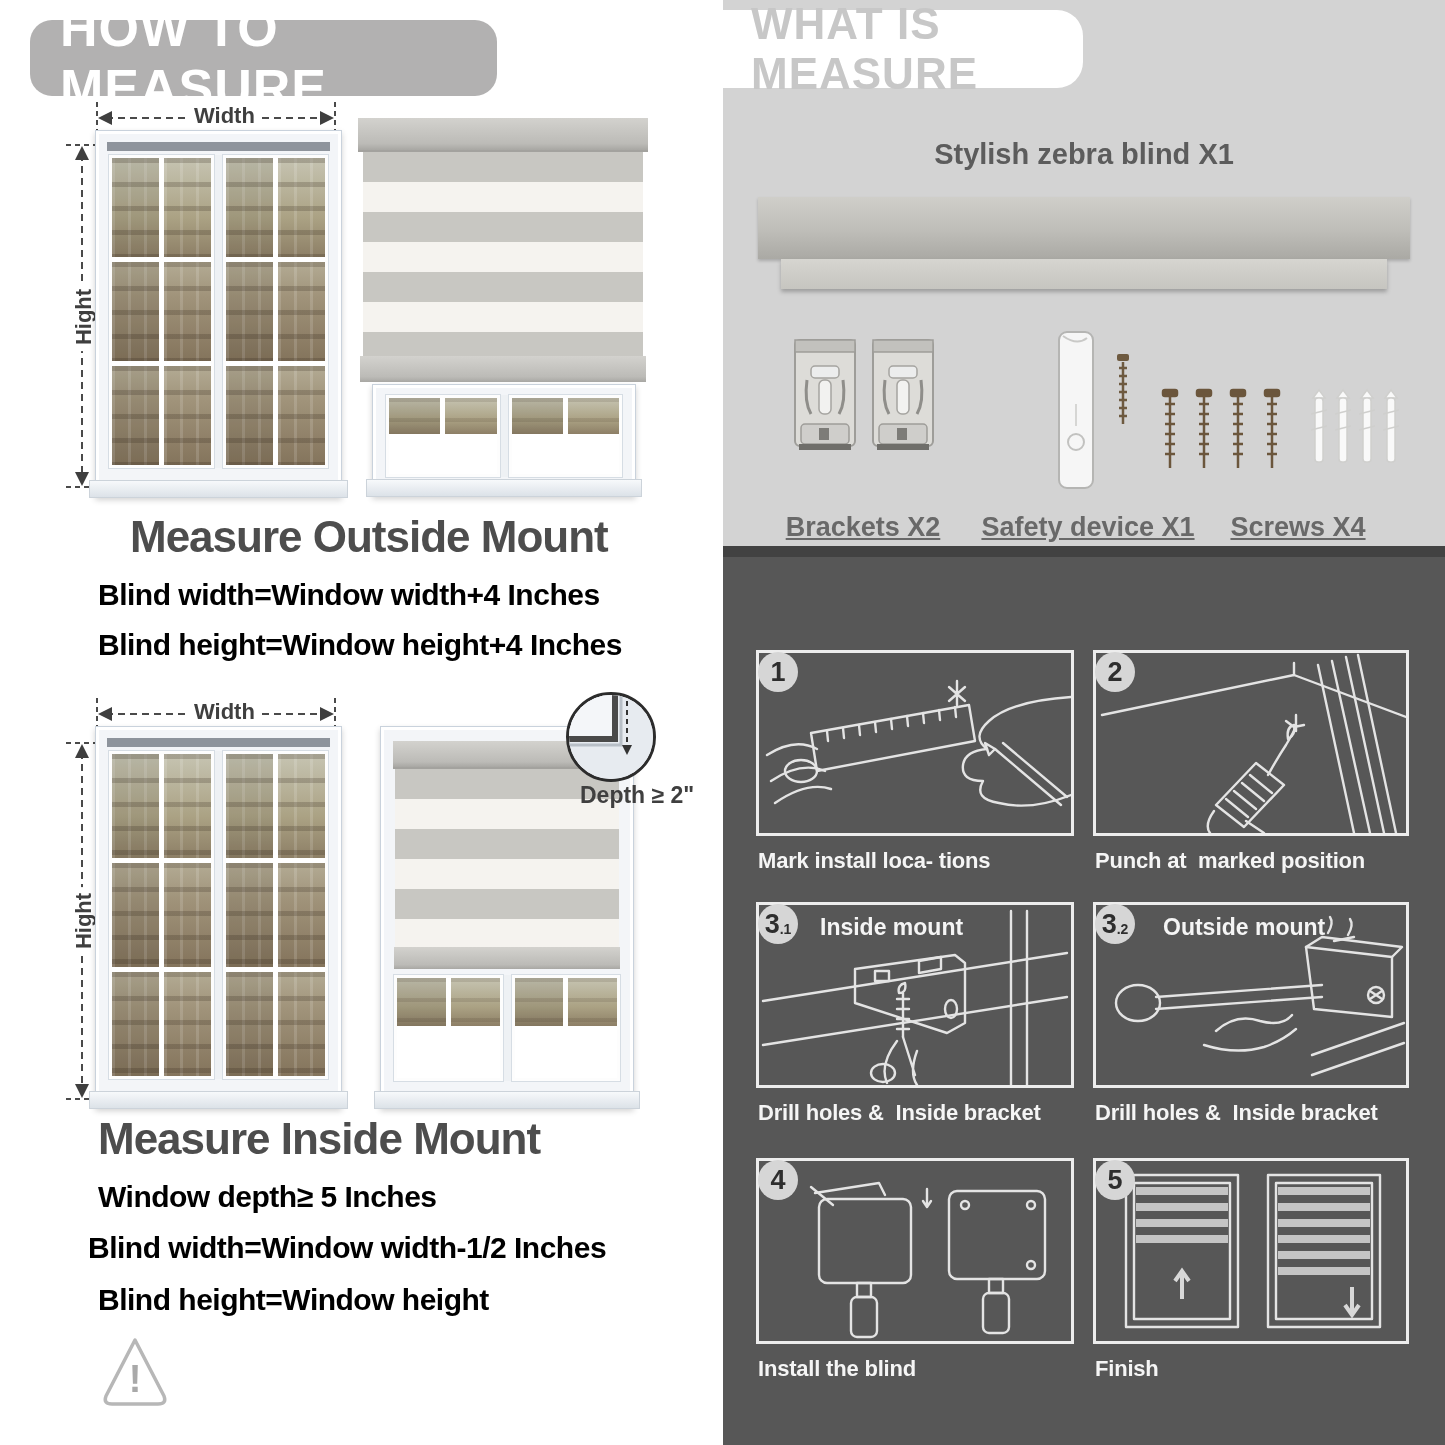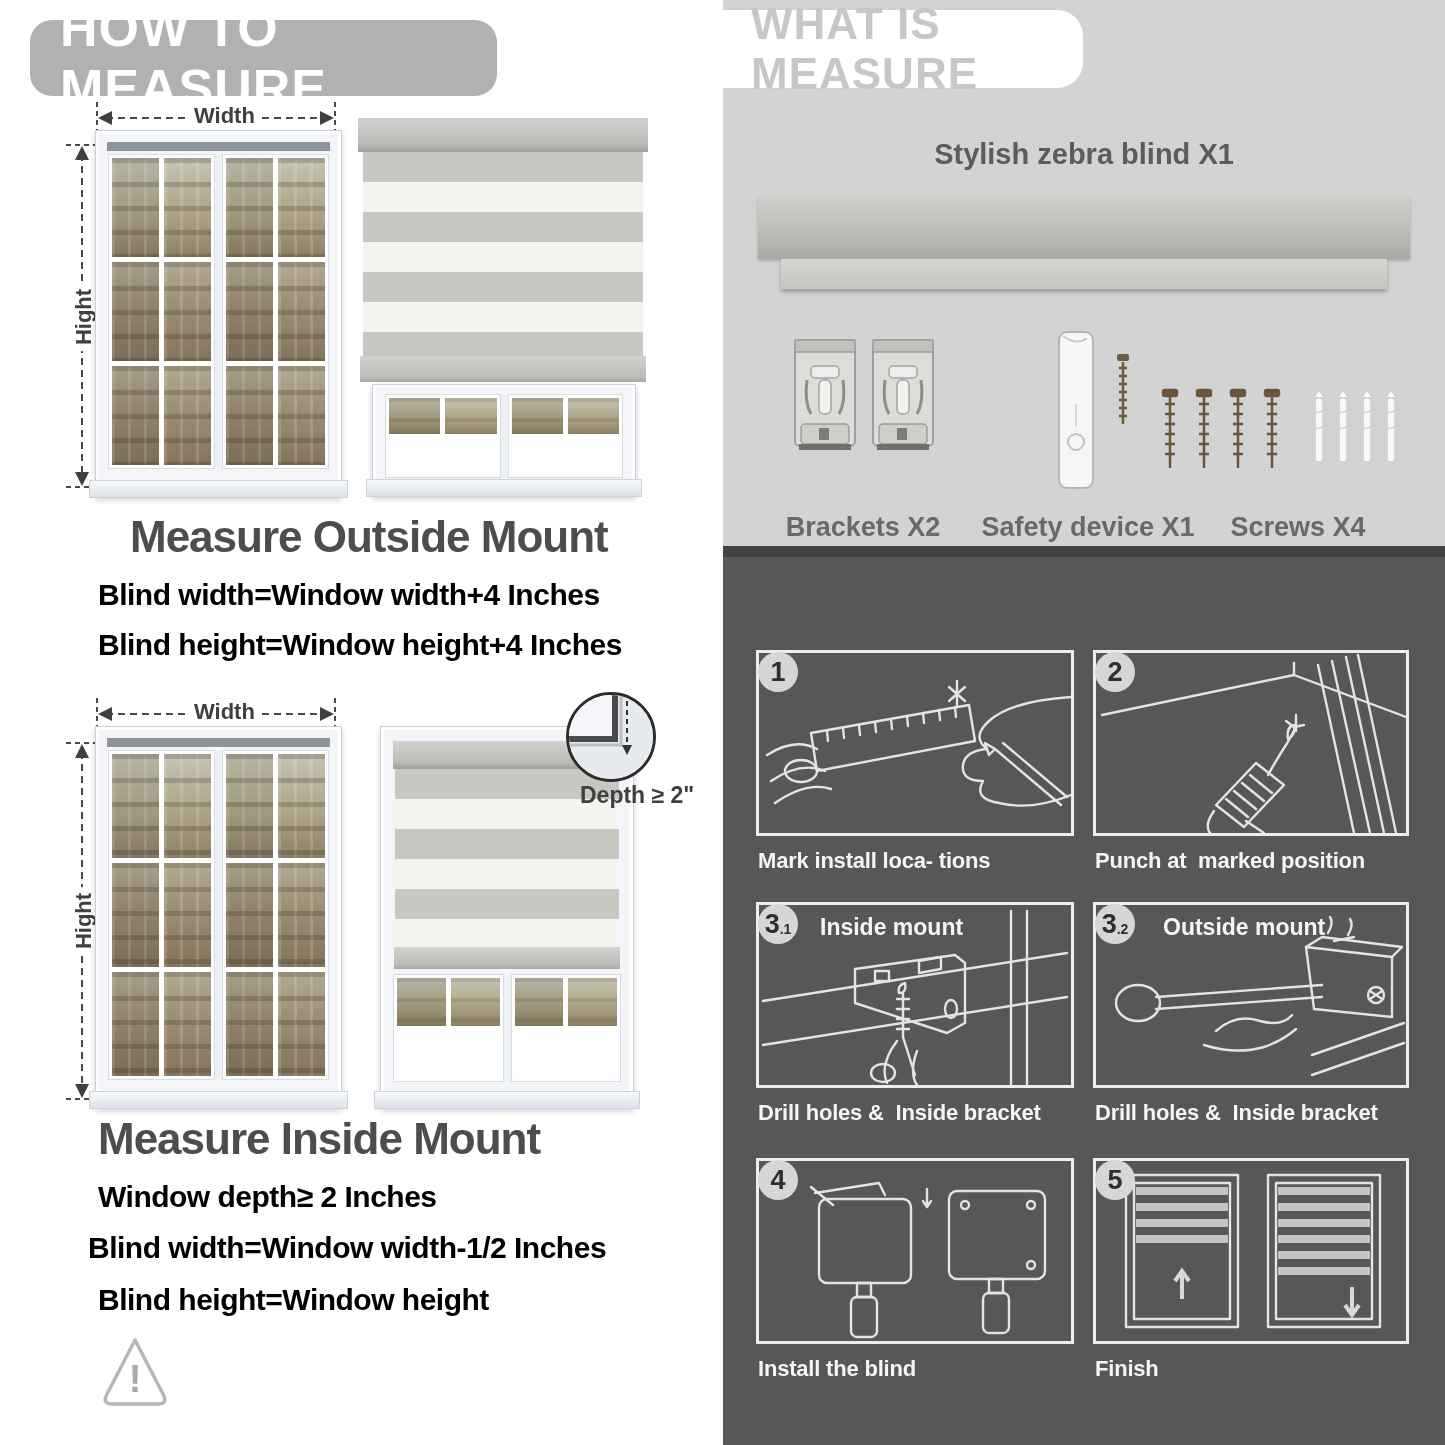"Brackets X2" .item-label { text-decoration: none -> underline }
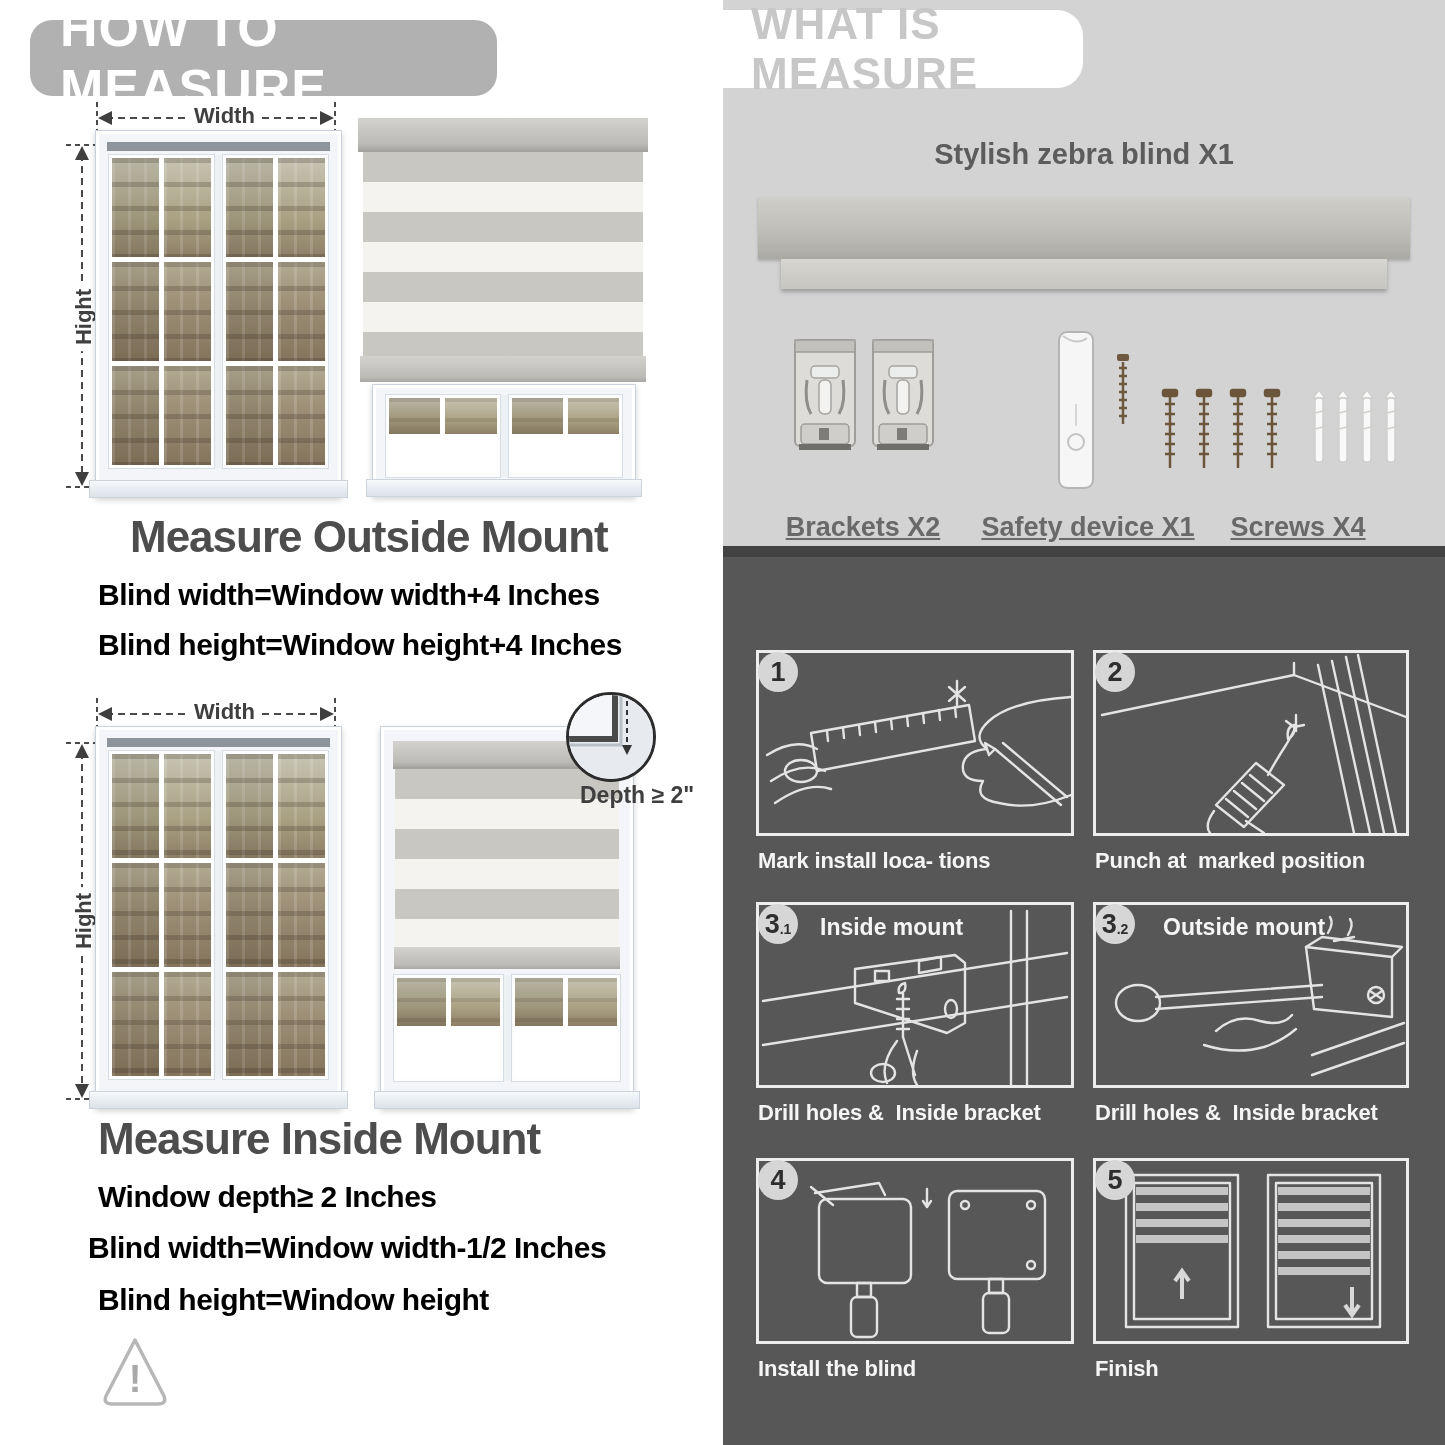"Window depth≥ 2 Inches" div.abs { text: 2 -> 5 }
